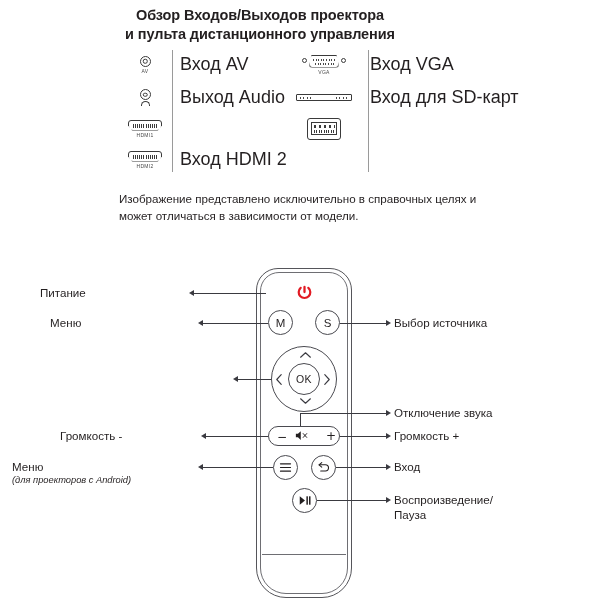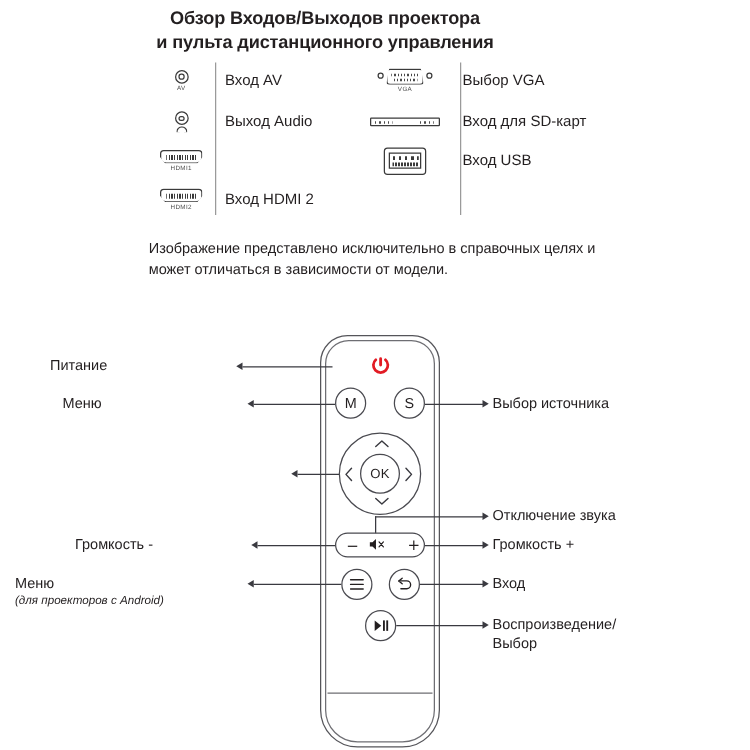"Вход AV" .port-label { font-size: 12px -> 18px }
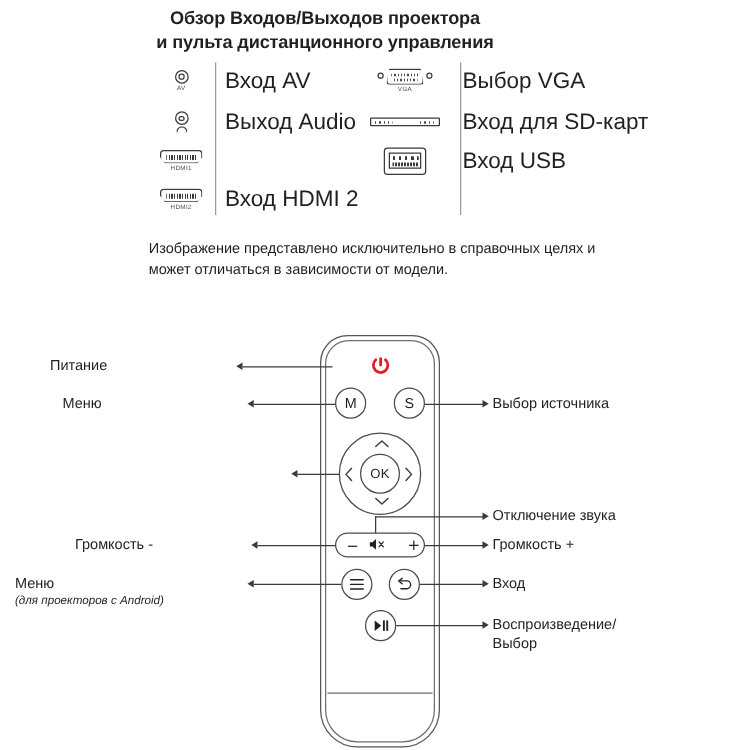"Выбор VGA" div.port-label { text: Выбор -> Вход }
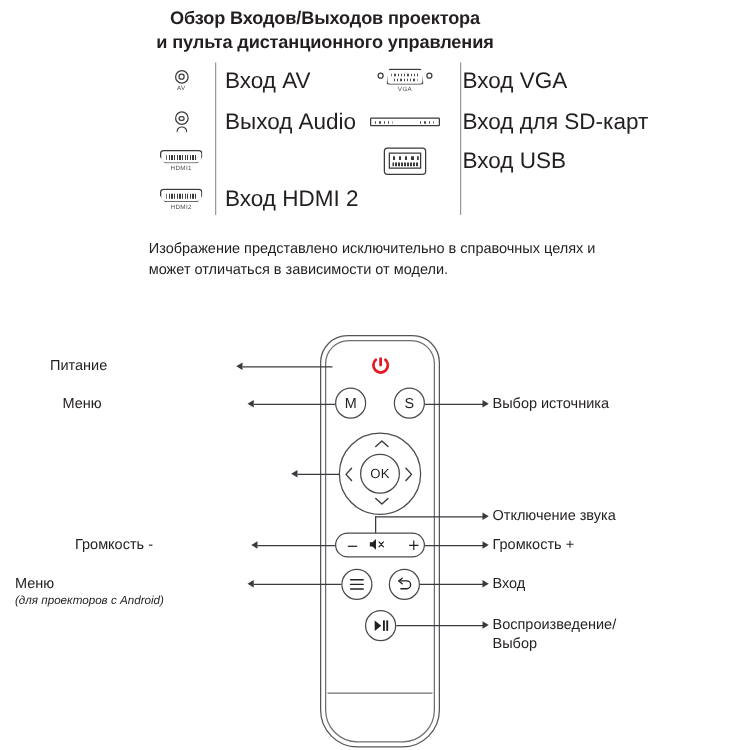"Вход USB" div.port-label { html: <div>Вход USB</div> -> none }
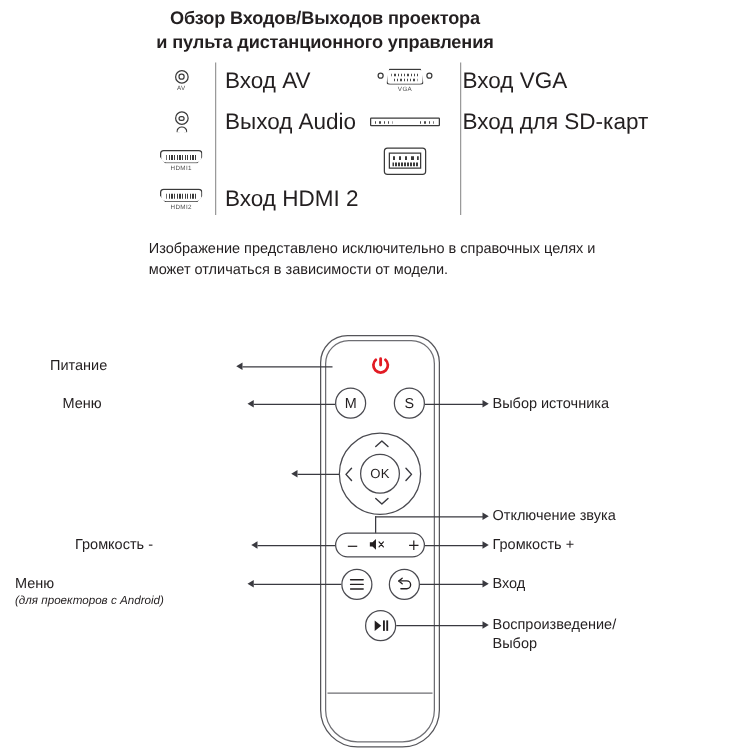"Выбор" span { text: Выбор -> Пауза }
